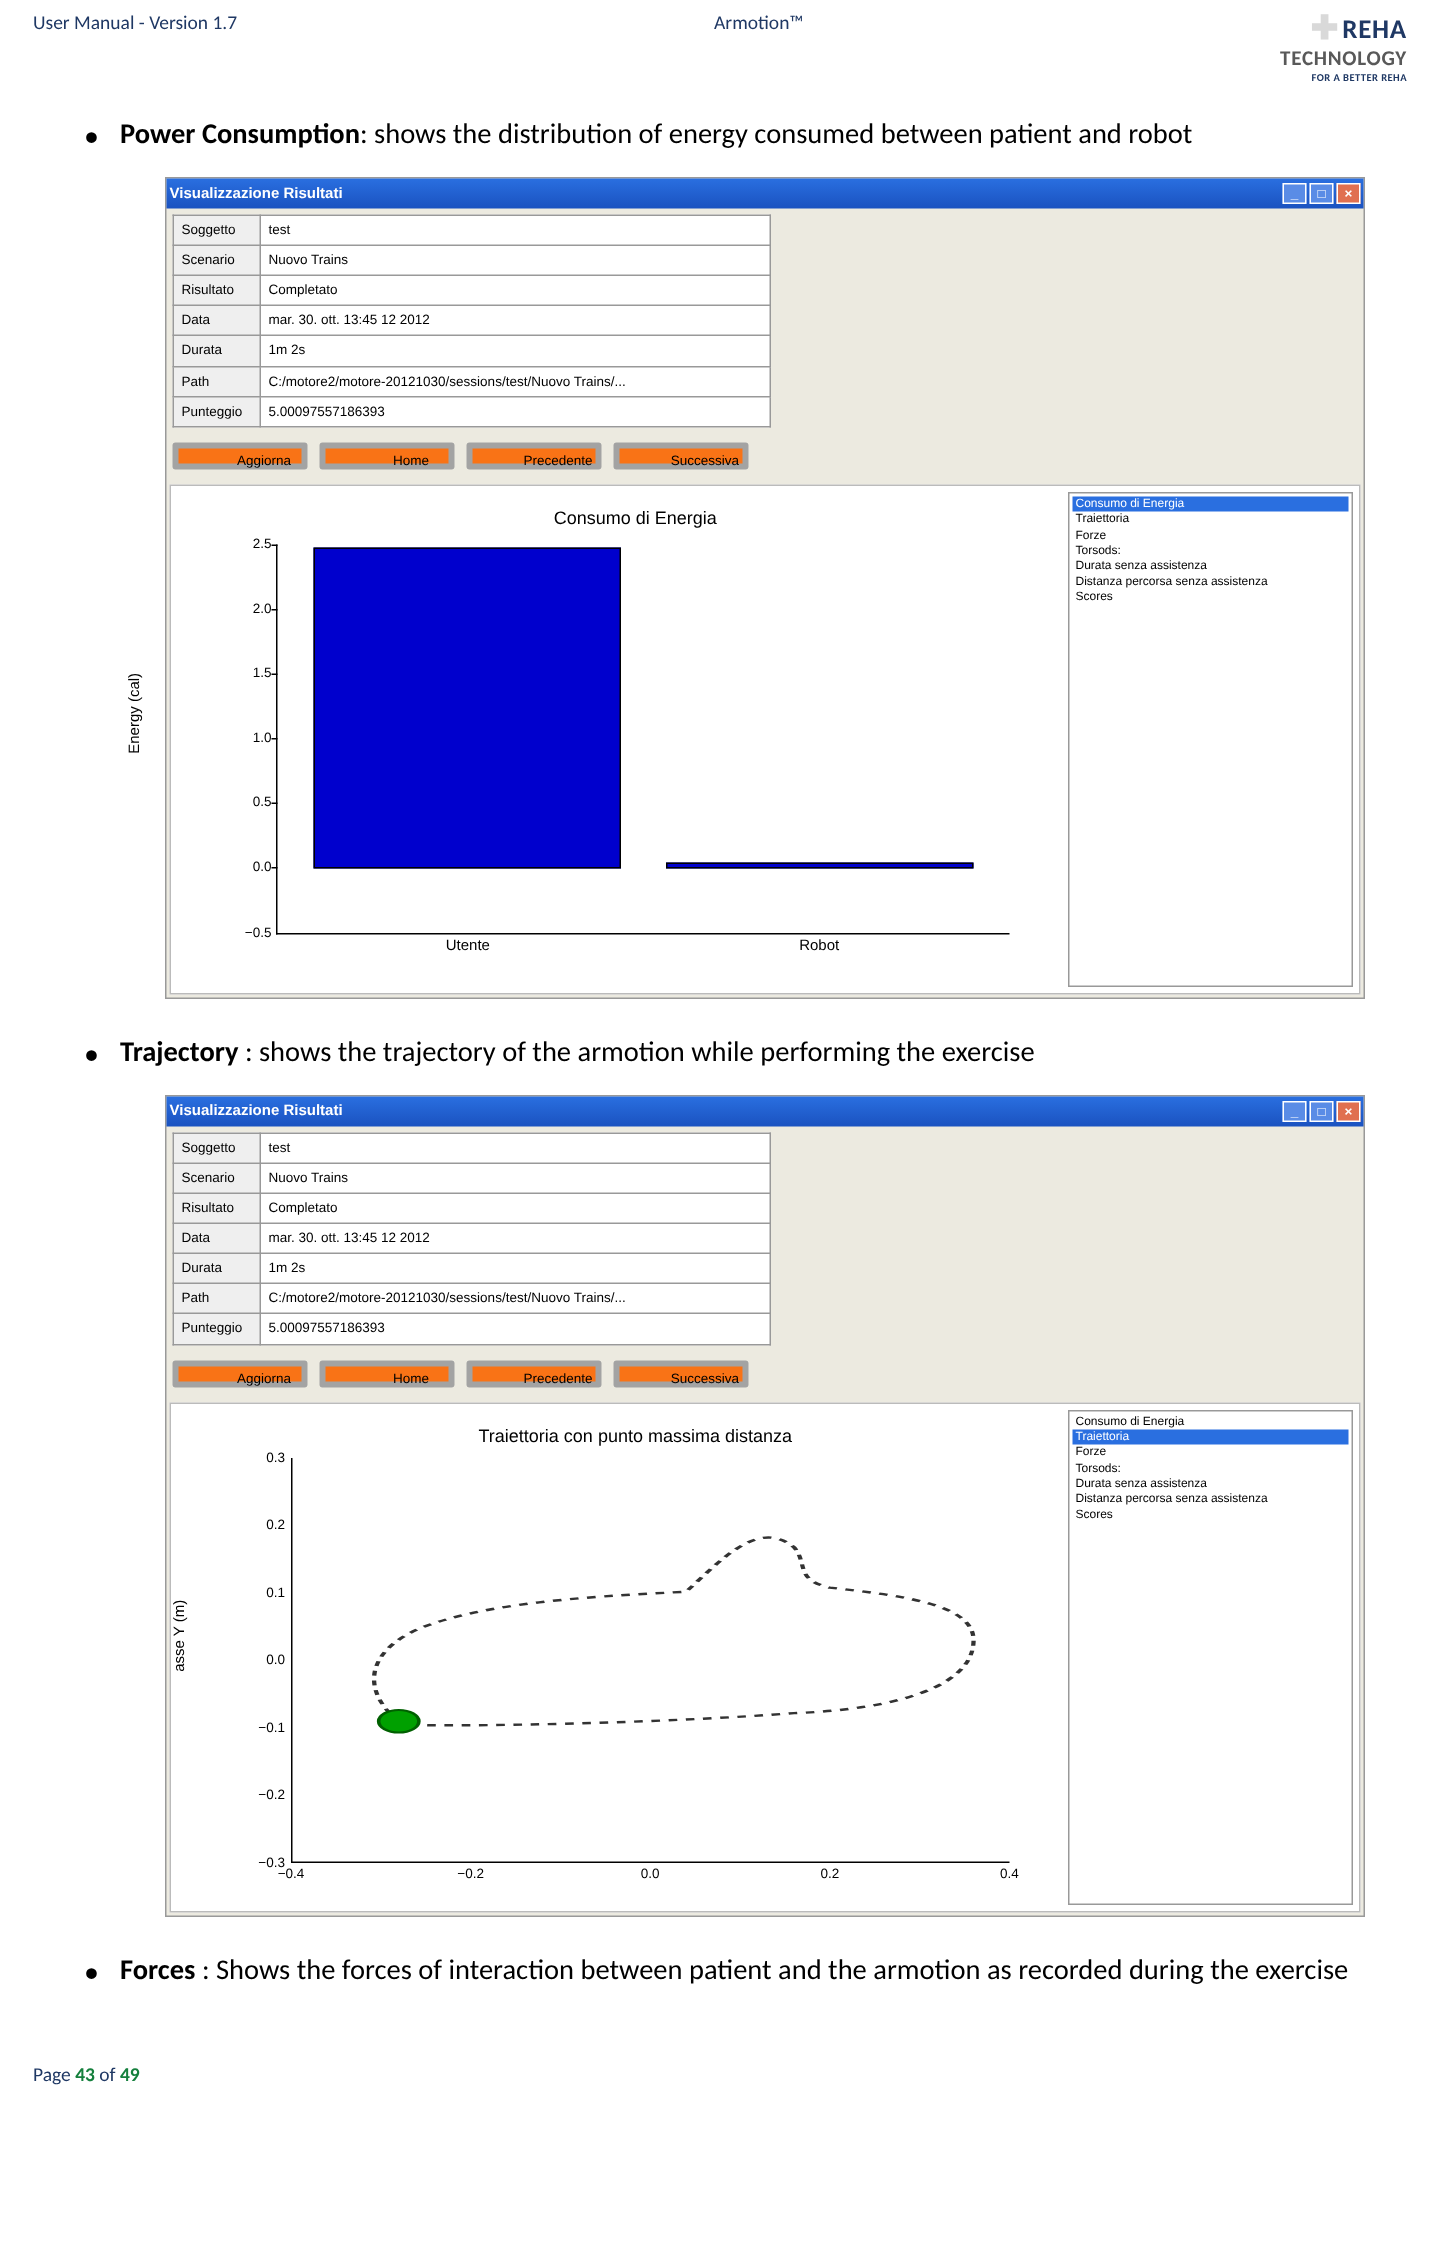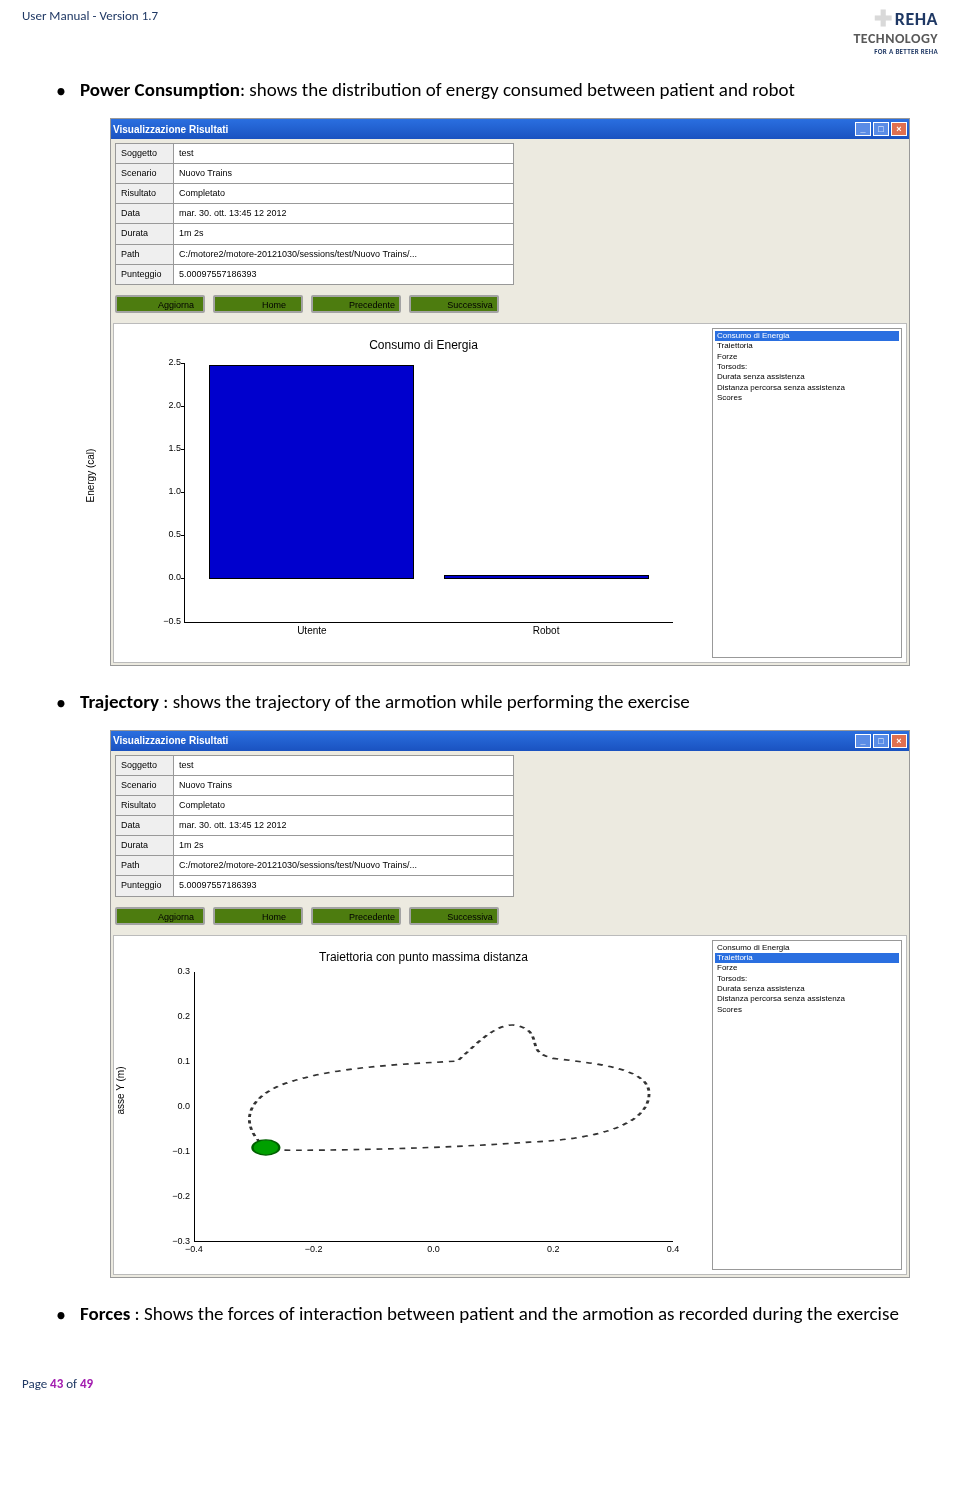"Armotion™" div.center { html: none -> <div>Armotion™</div> }
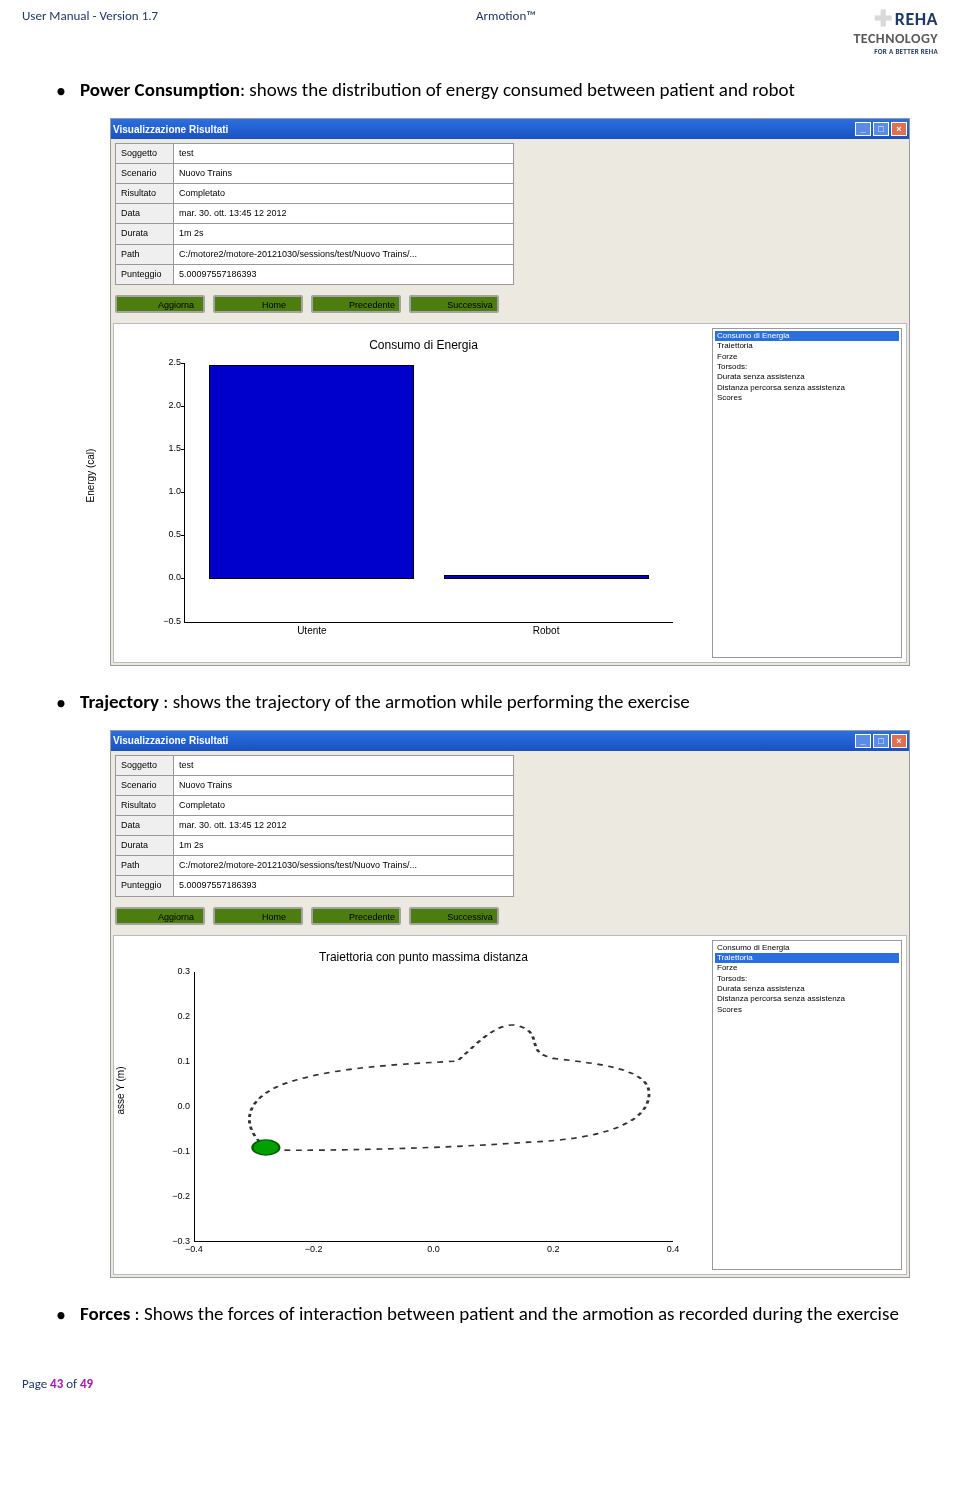"Aggiorna" .btnrow .btn { background: #4d7c0f -> #f97316; border: 2px solid #a3a3a3 -> 4px solid #a3a3a3 }
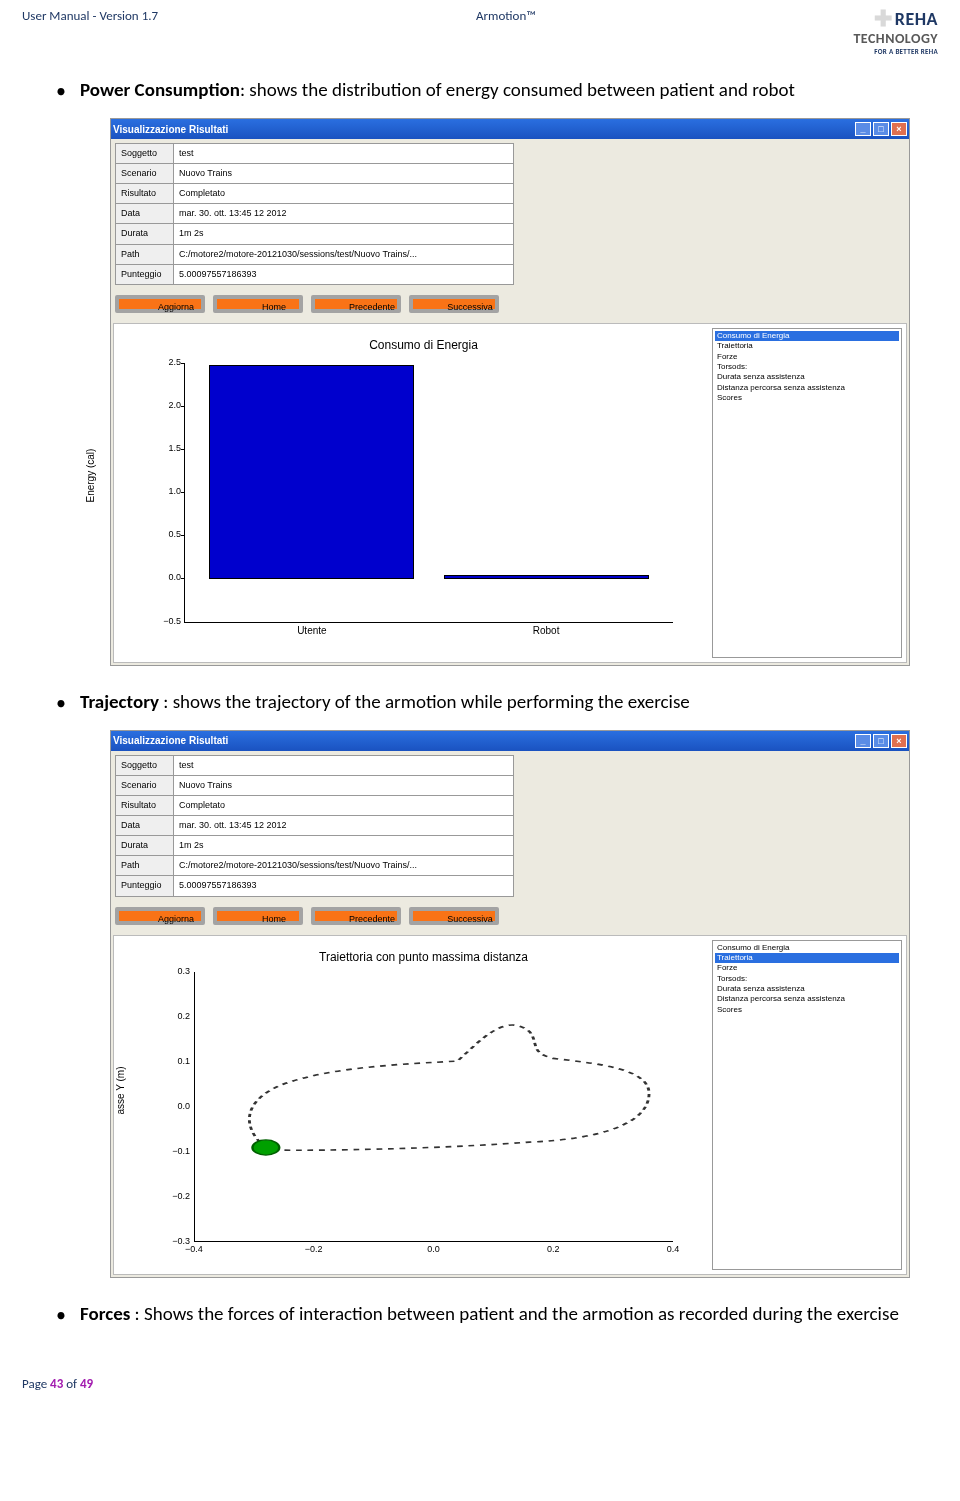"43" .footer b { color: #a21caf -> #15803d }
